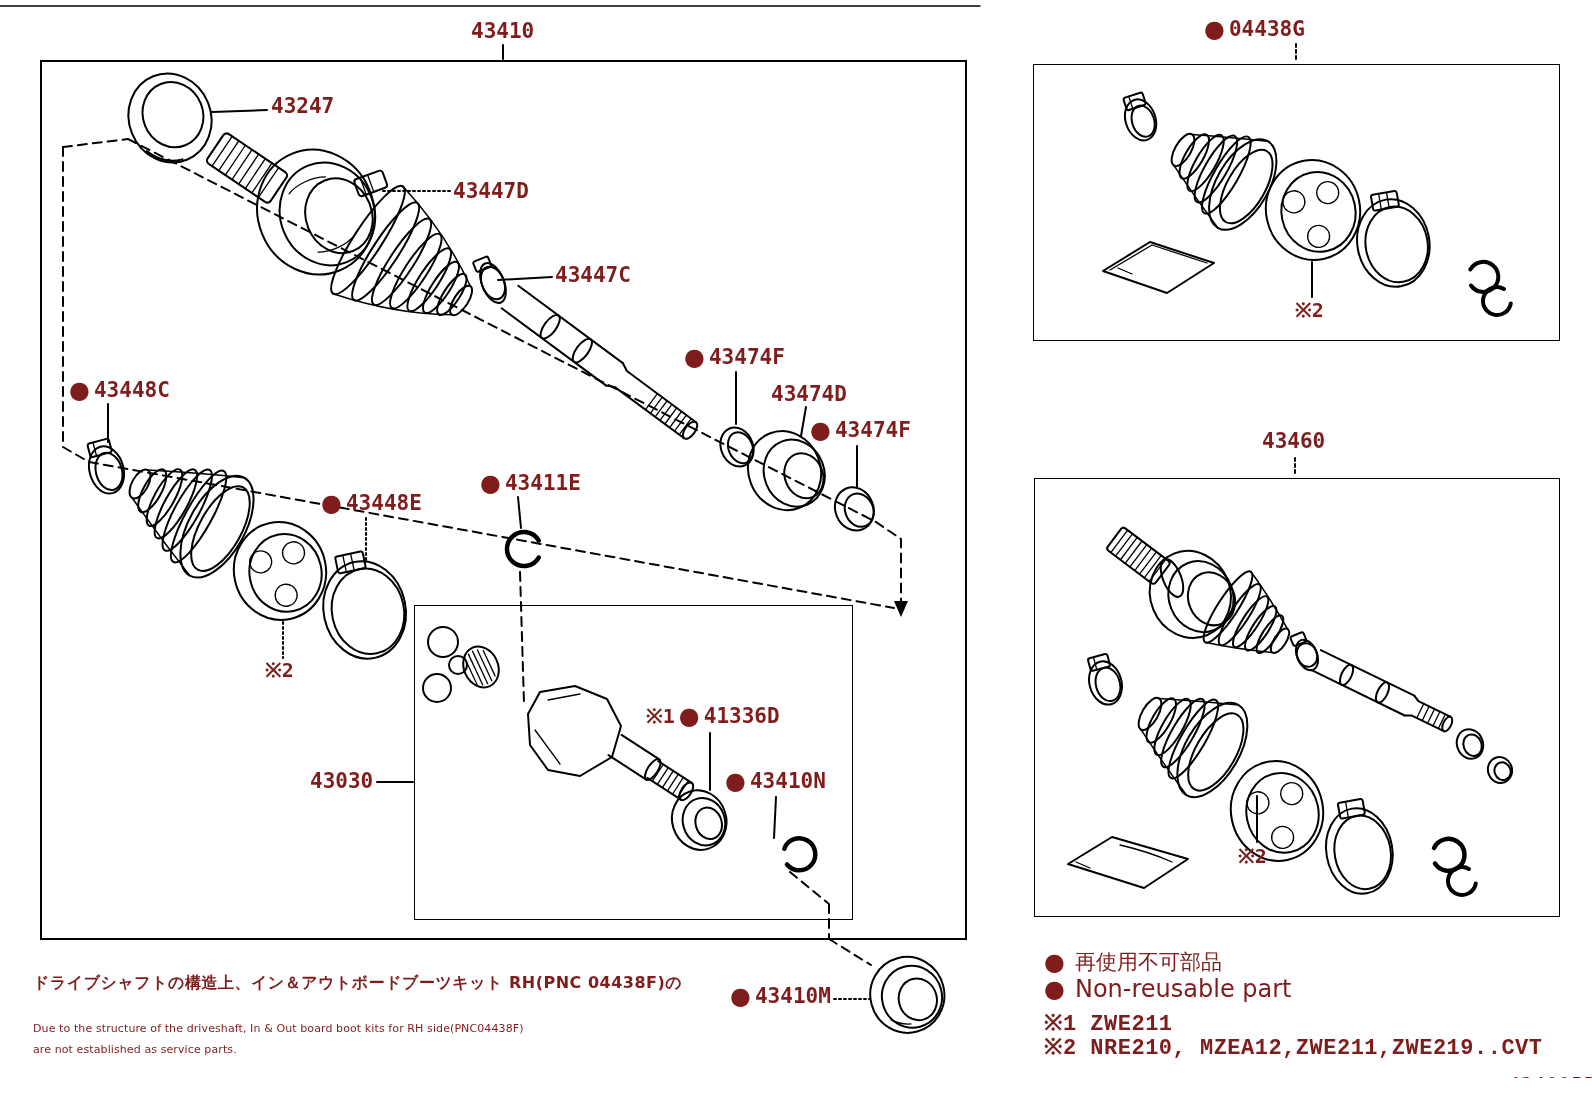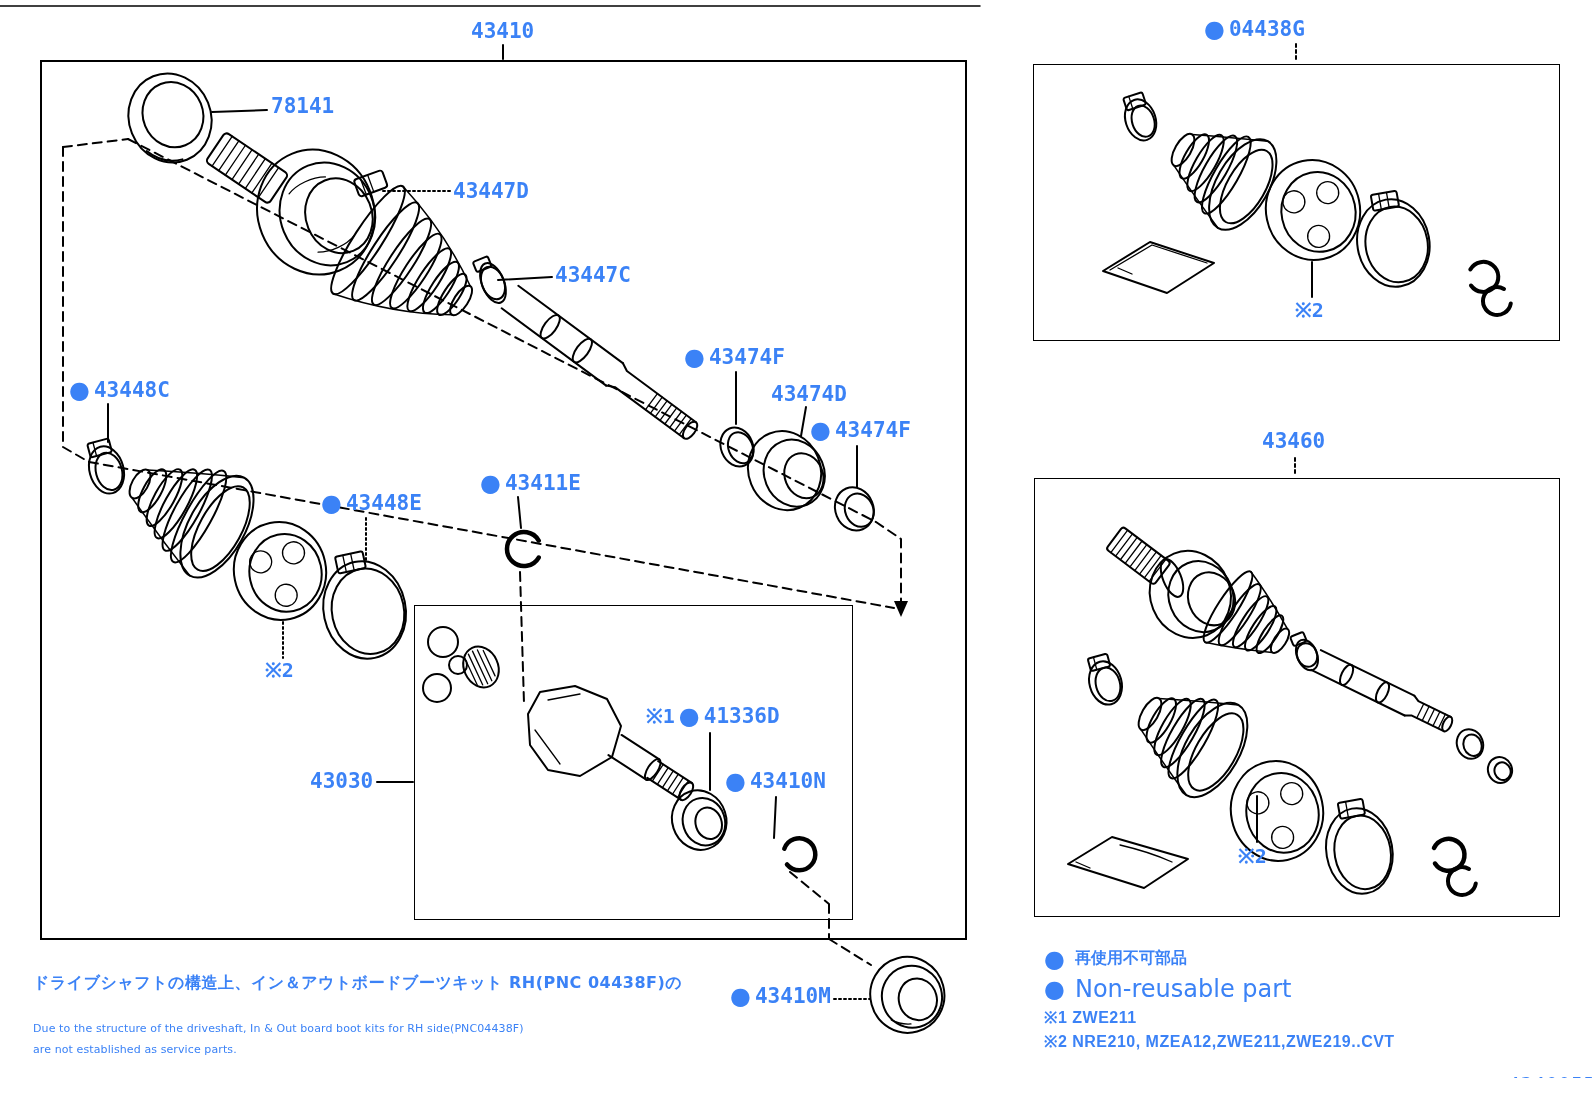"43410" #stage { color: #3b82f6 -> #7f1d1d }
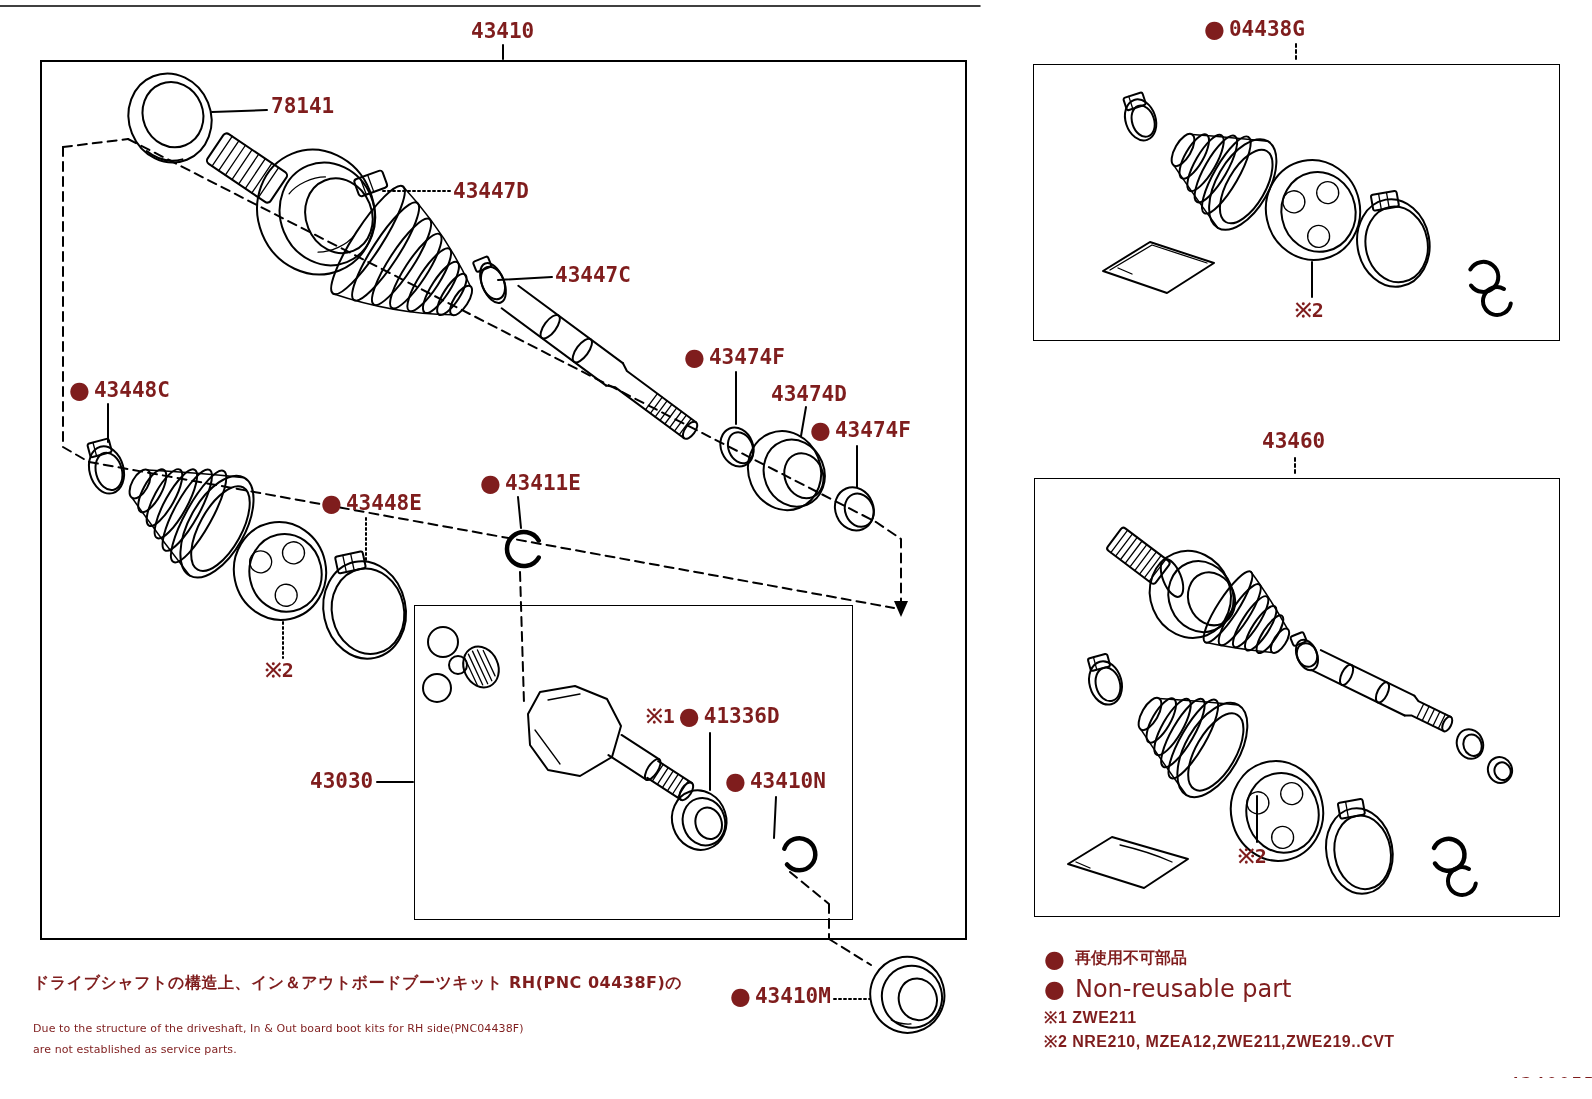"78141" span { text: 78141 -> 43247 }
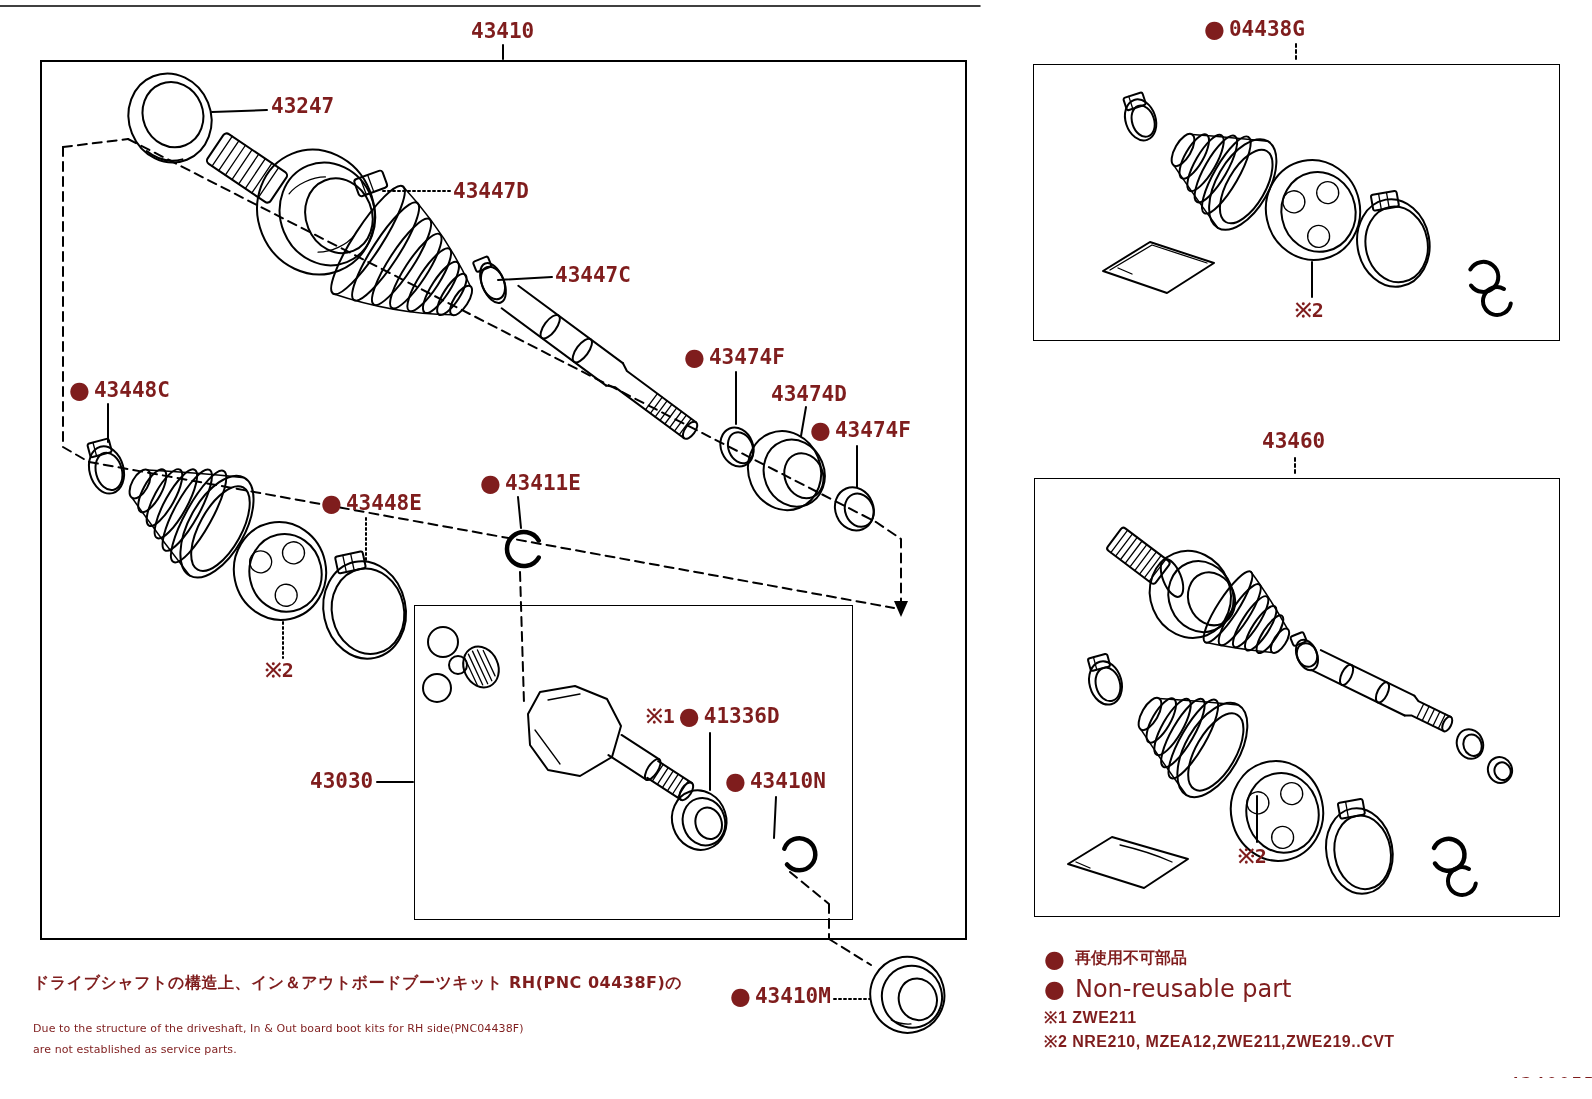"再使用不可部品" .legend-jp { font-size: 16px -> 21px; font-weight: bold -> normal }
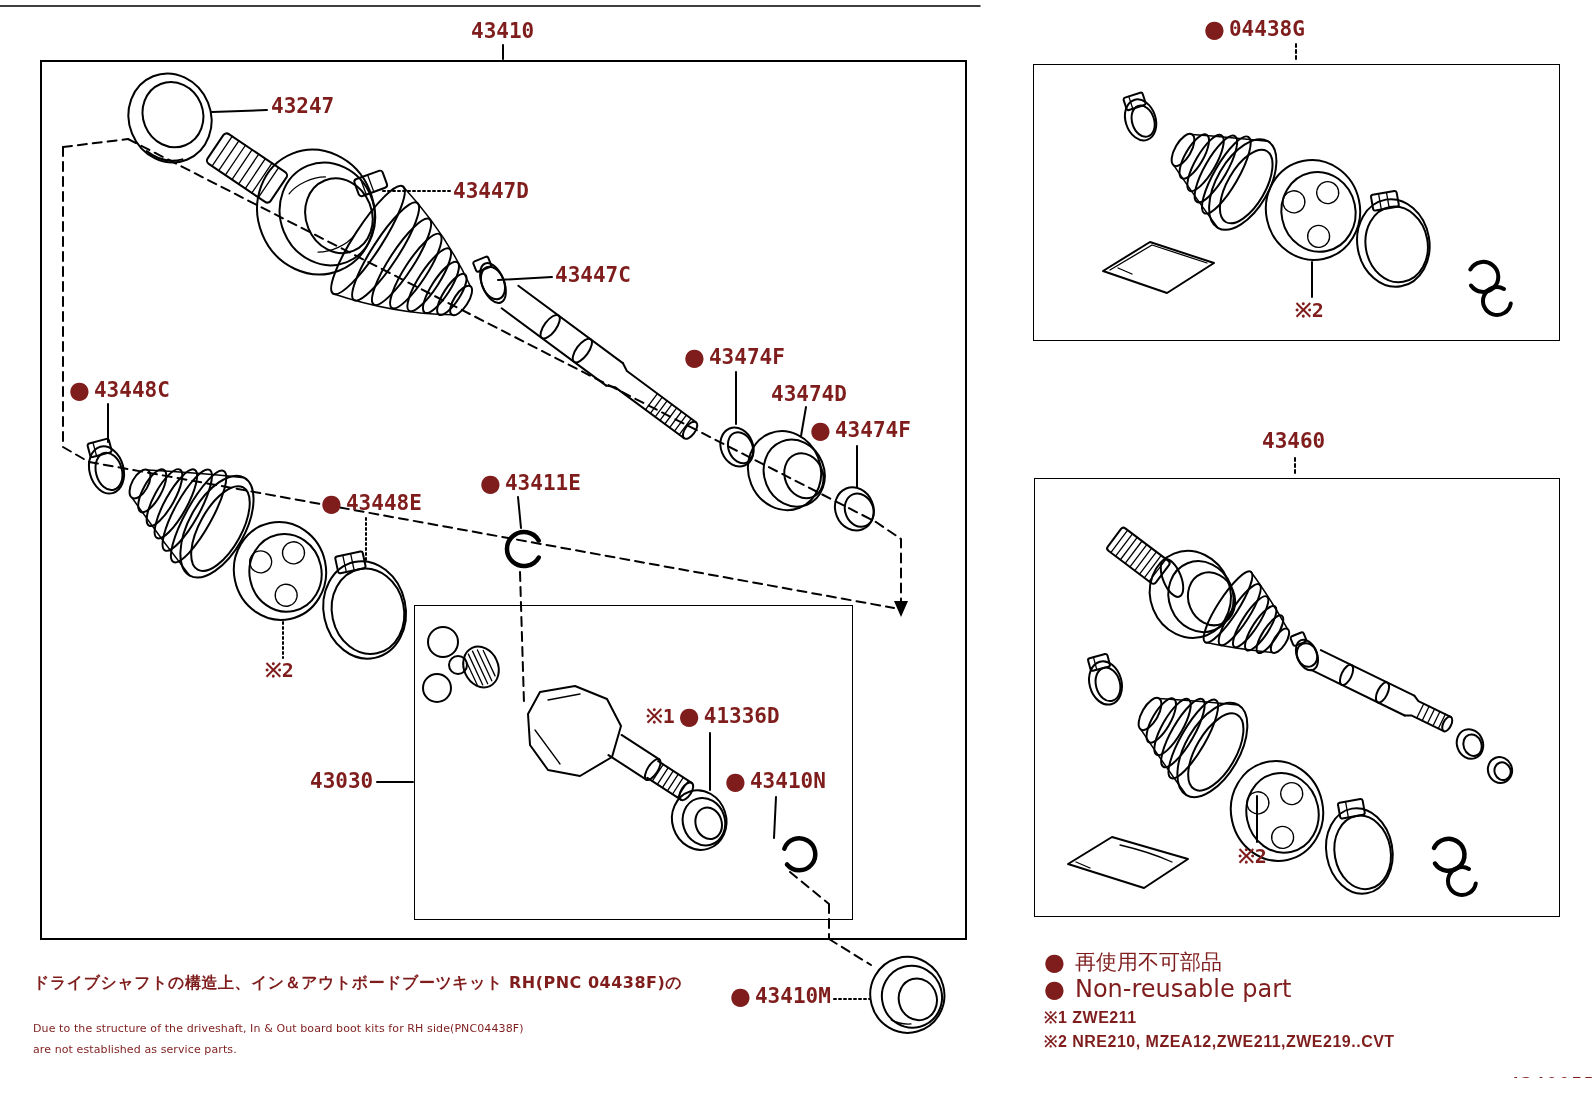"※1 ZWE211" .legend-ref { font-family: Liberation Sans, sans-serif -> Liberation Mono, monospace; font-size: 16px -> 22px }
